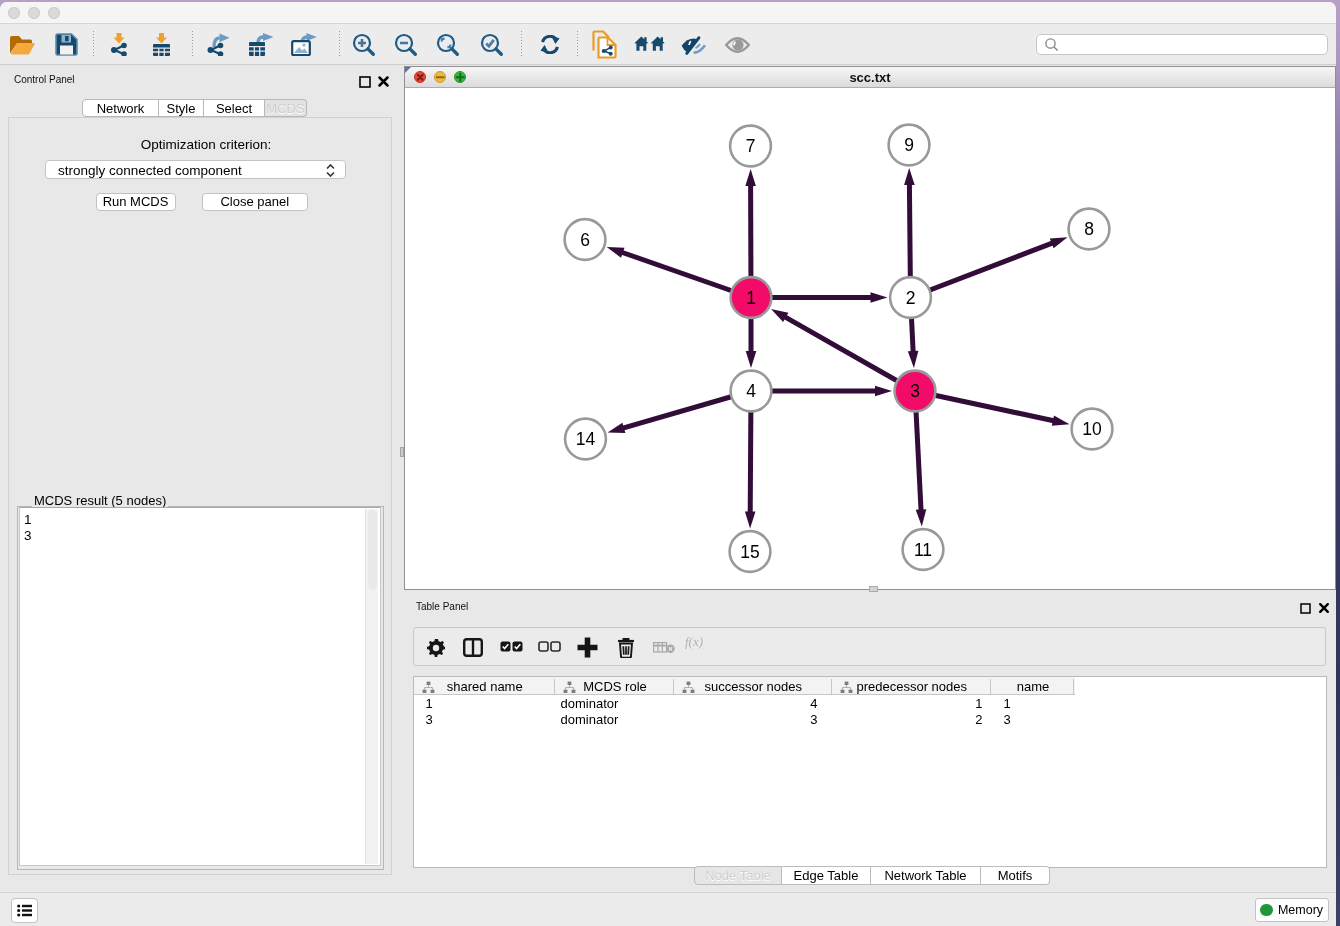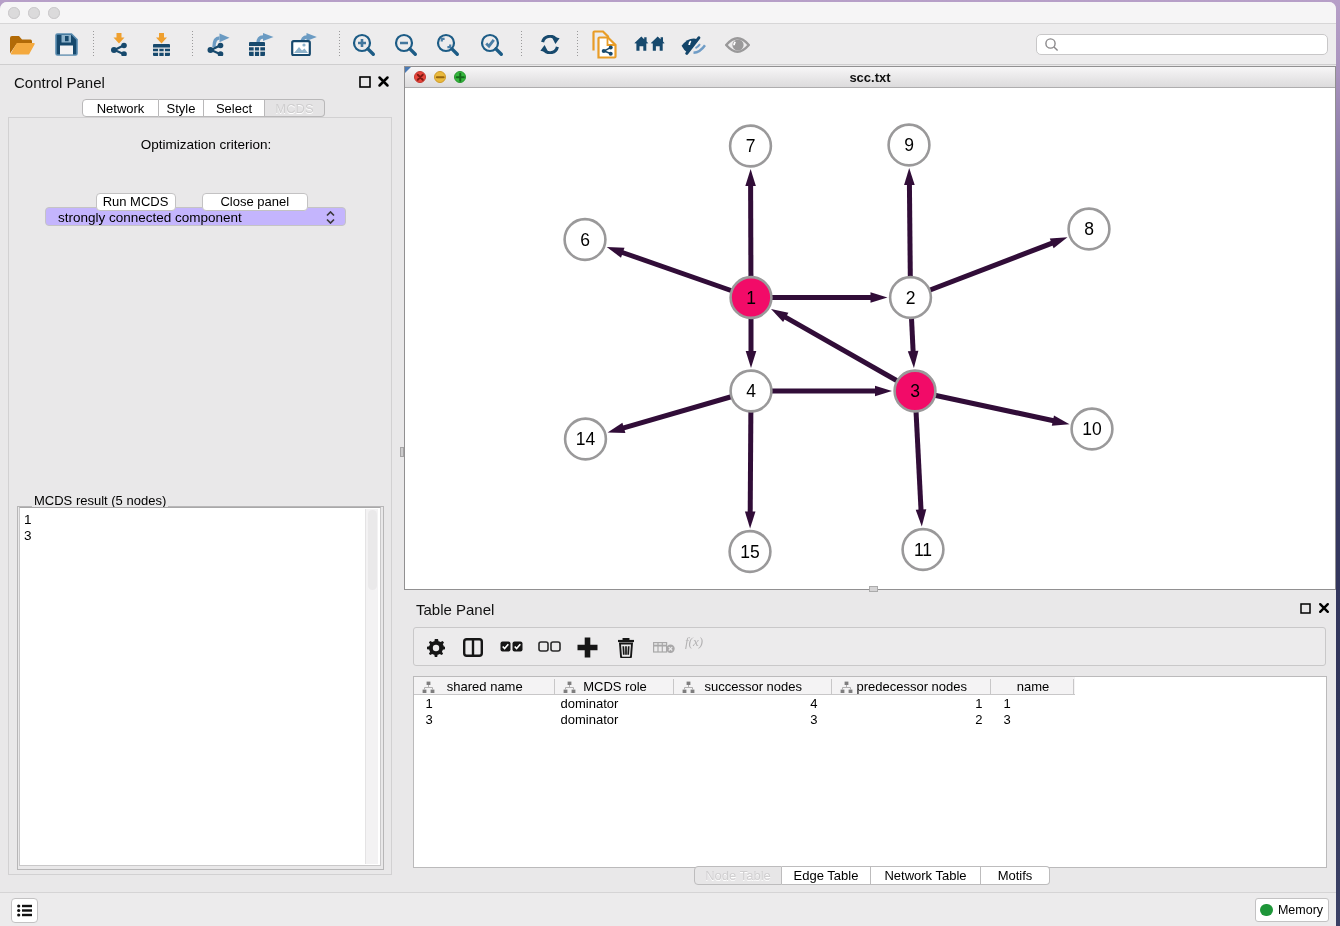"Control Panel" .paneltitle { font-size: 15px -> 10px }
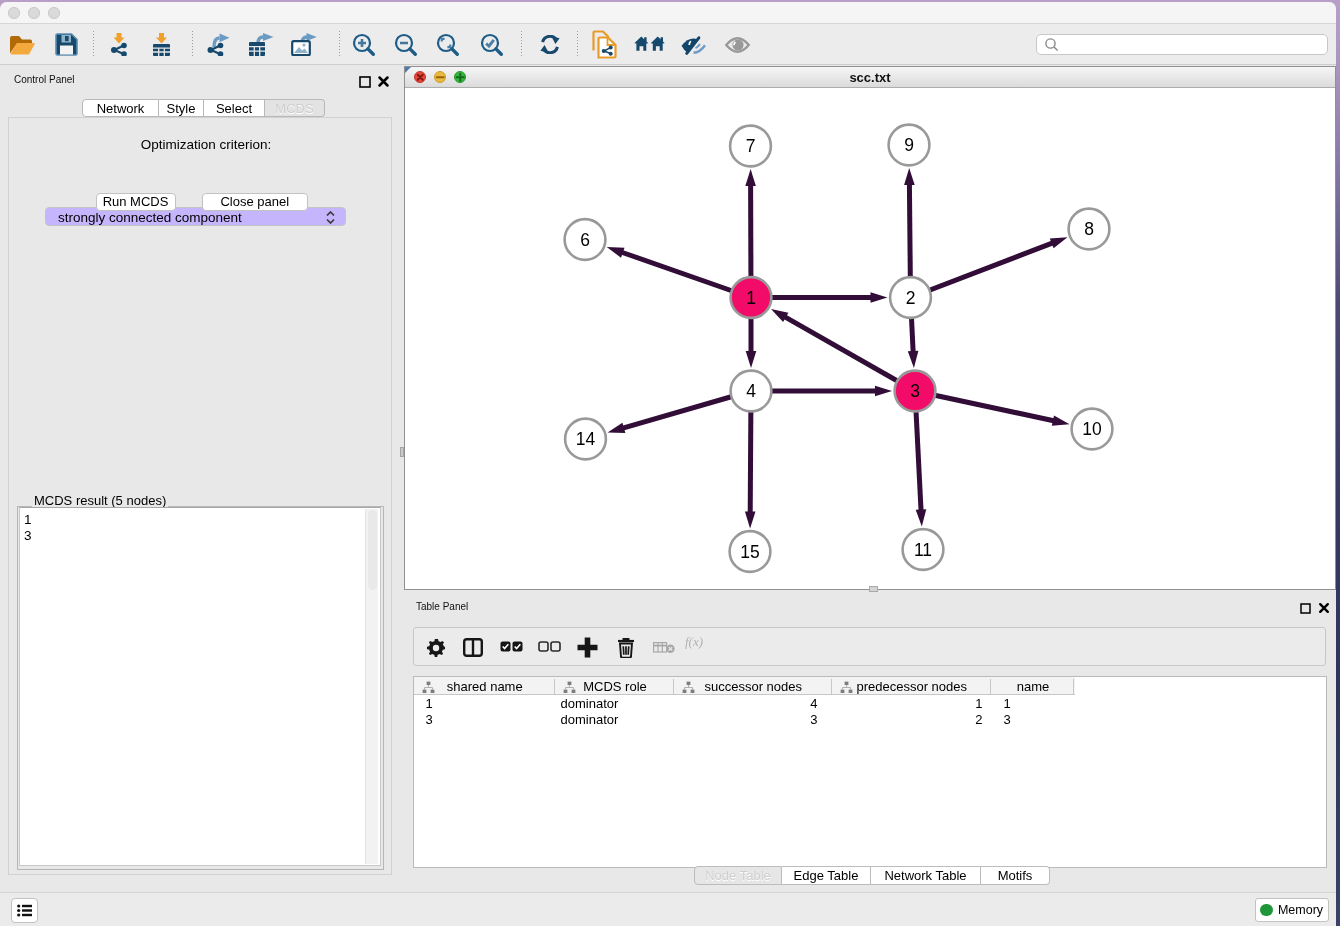"MCDS" div.tab { width: 60px -> 42px }
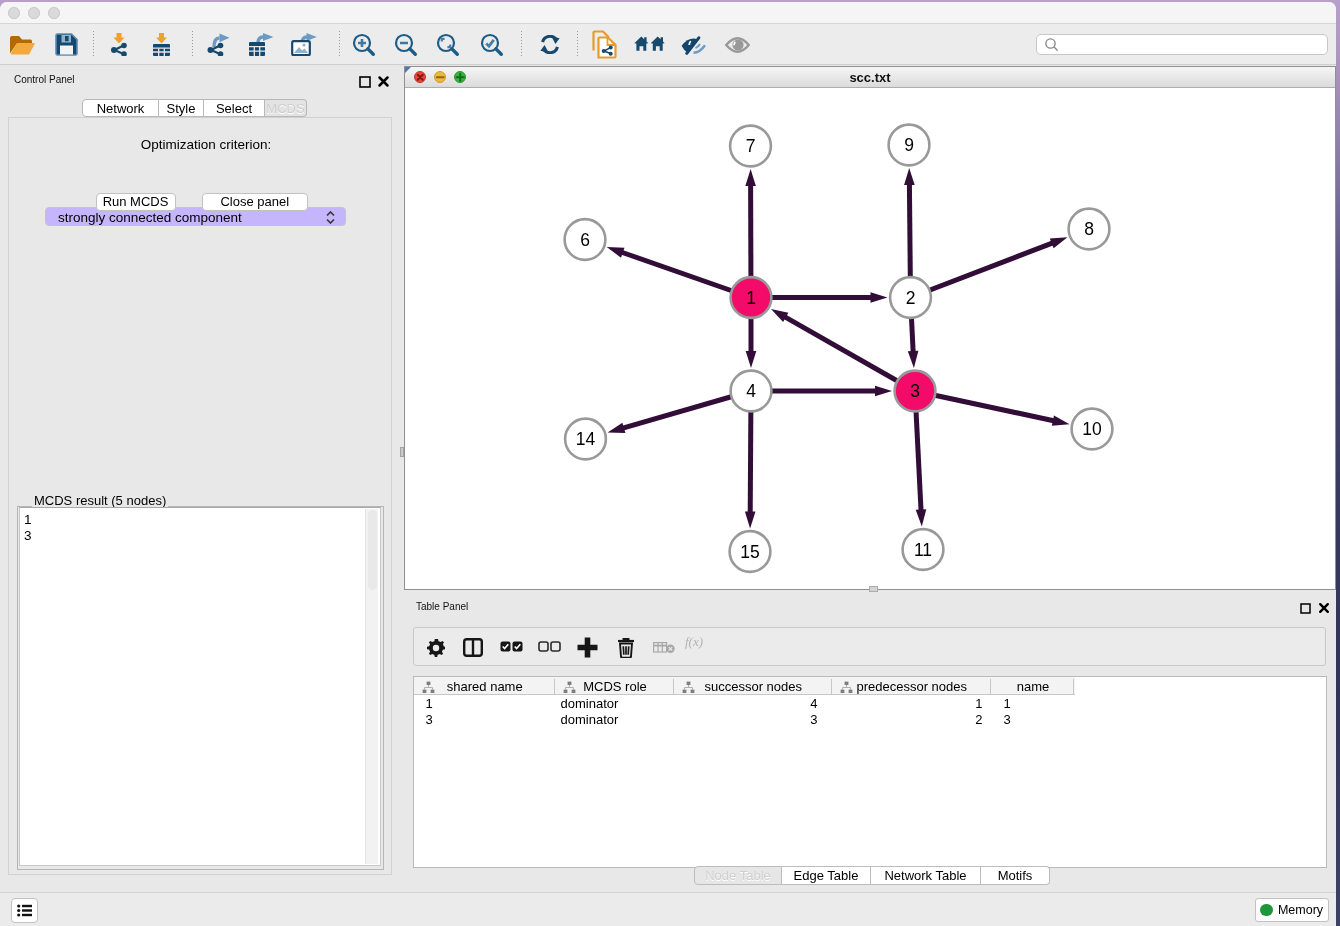"strongly connected component" div { background: #c4b5fd -> #ffffff; margin-top: 47px -> none }
